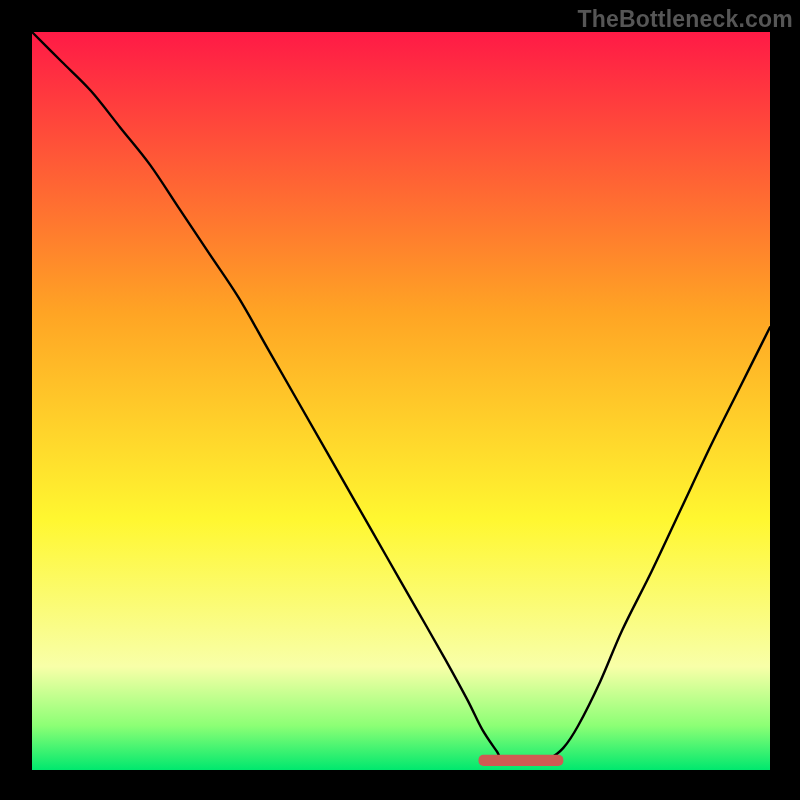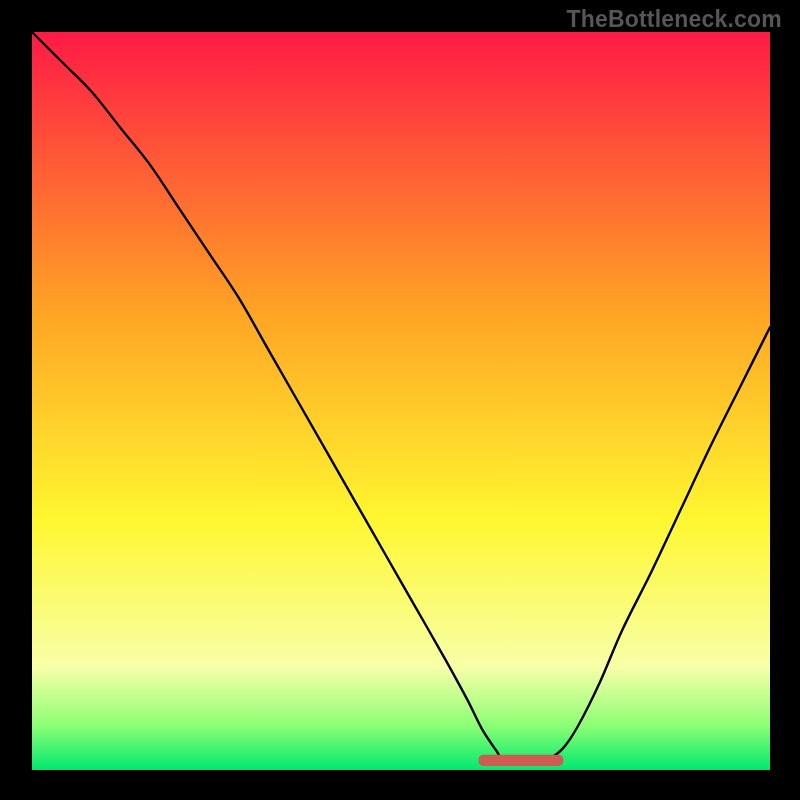"TheBottleneck.com" .watermark { right: 18px -> 7px }
